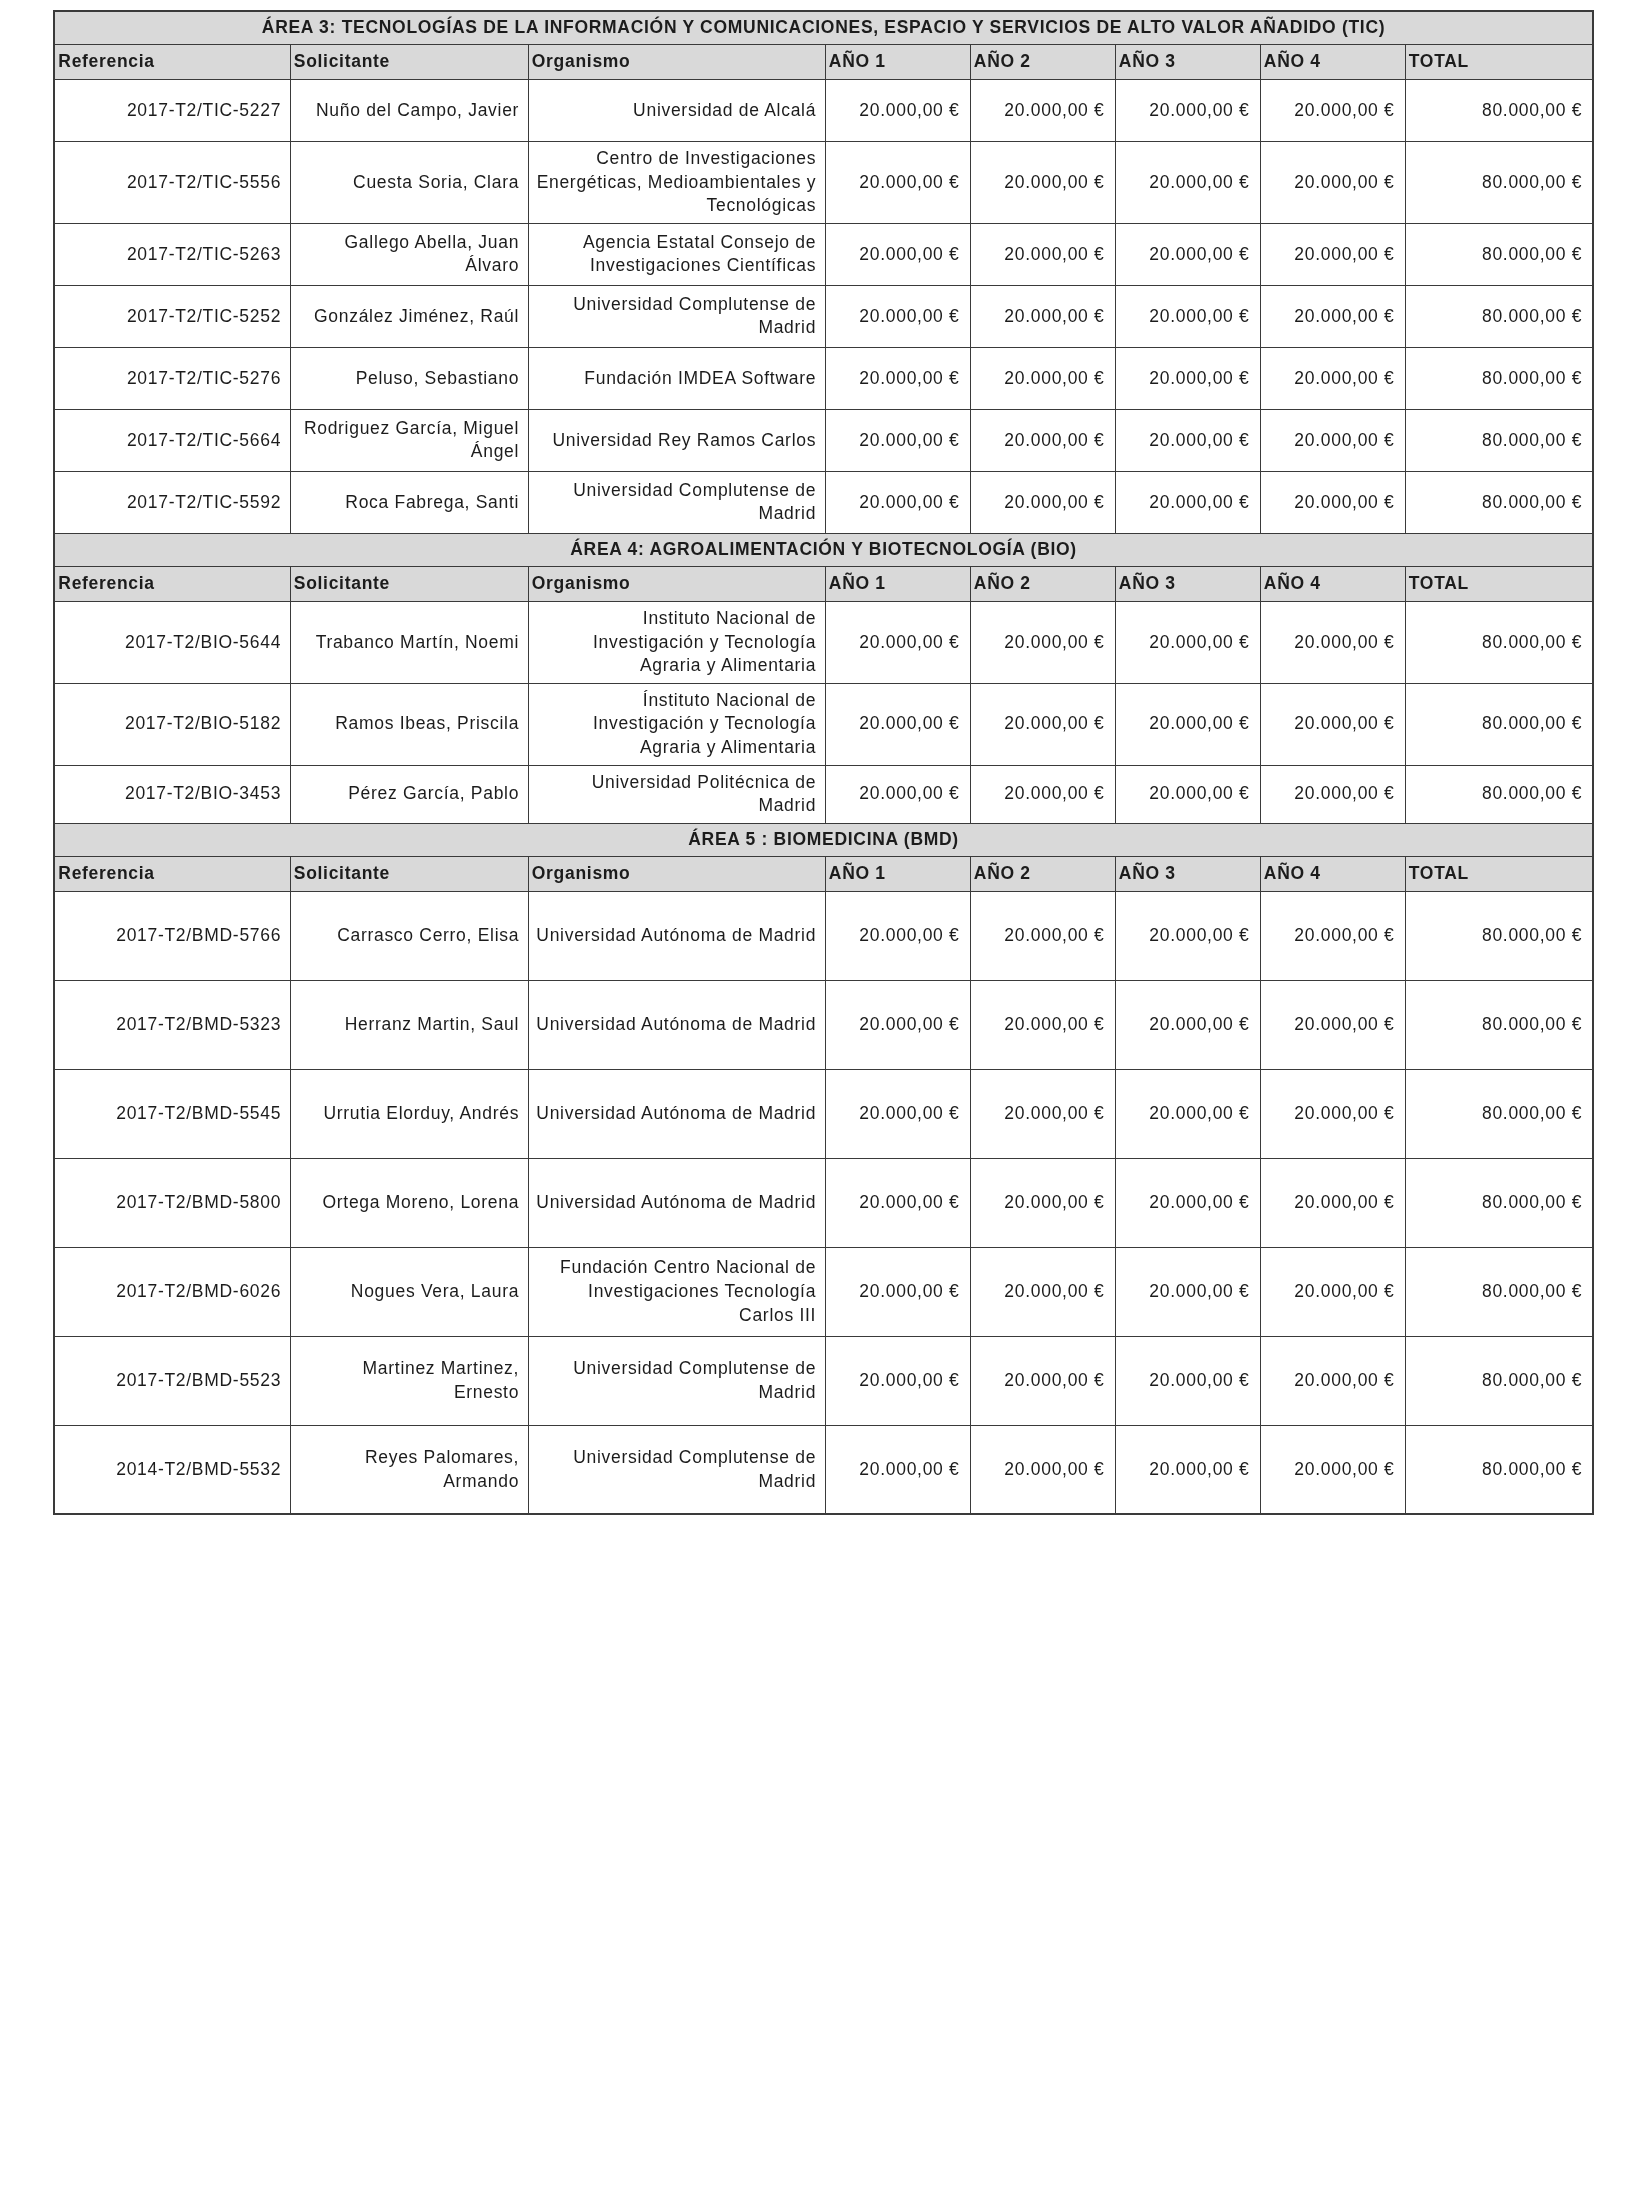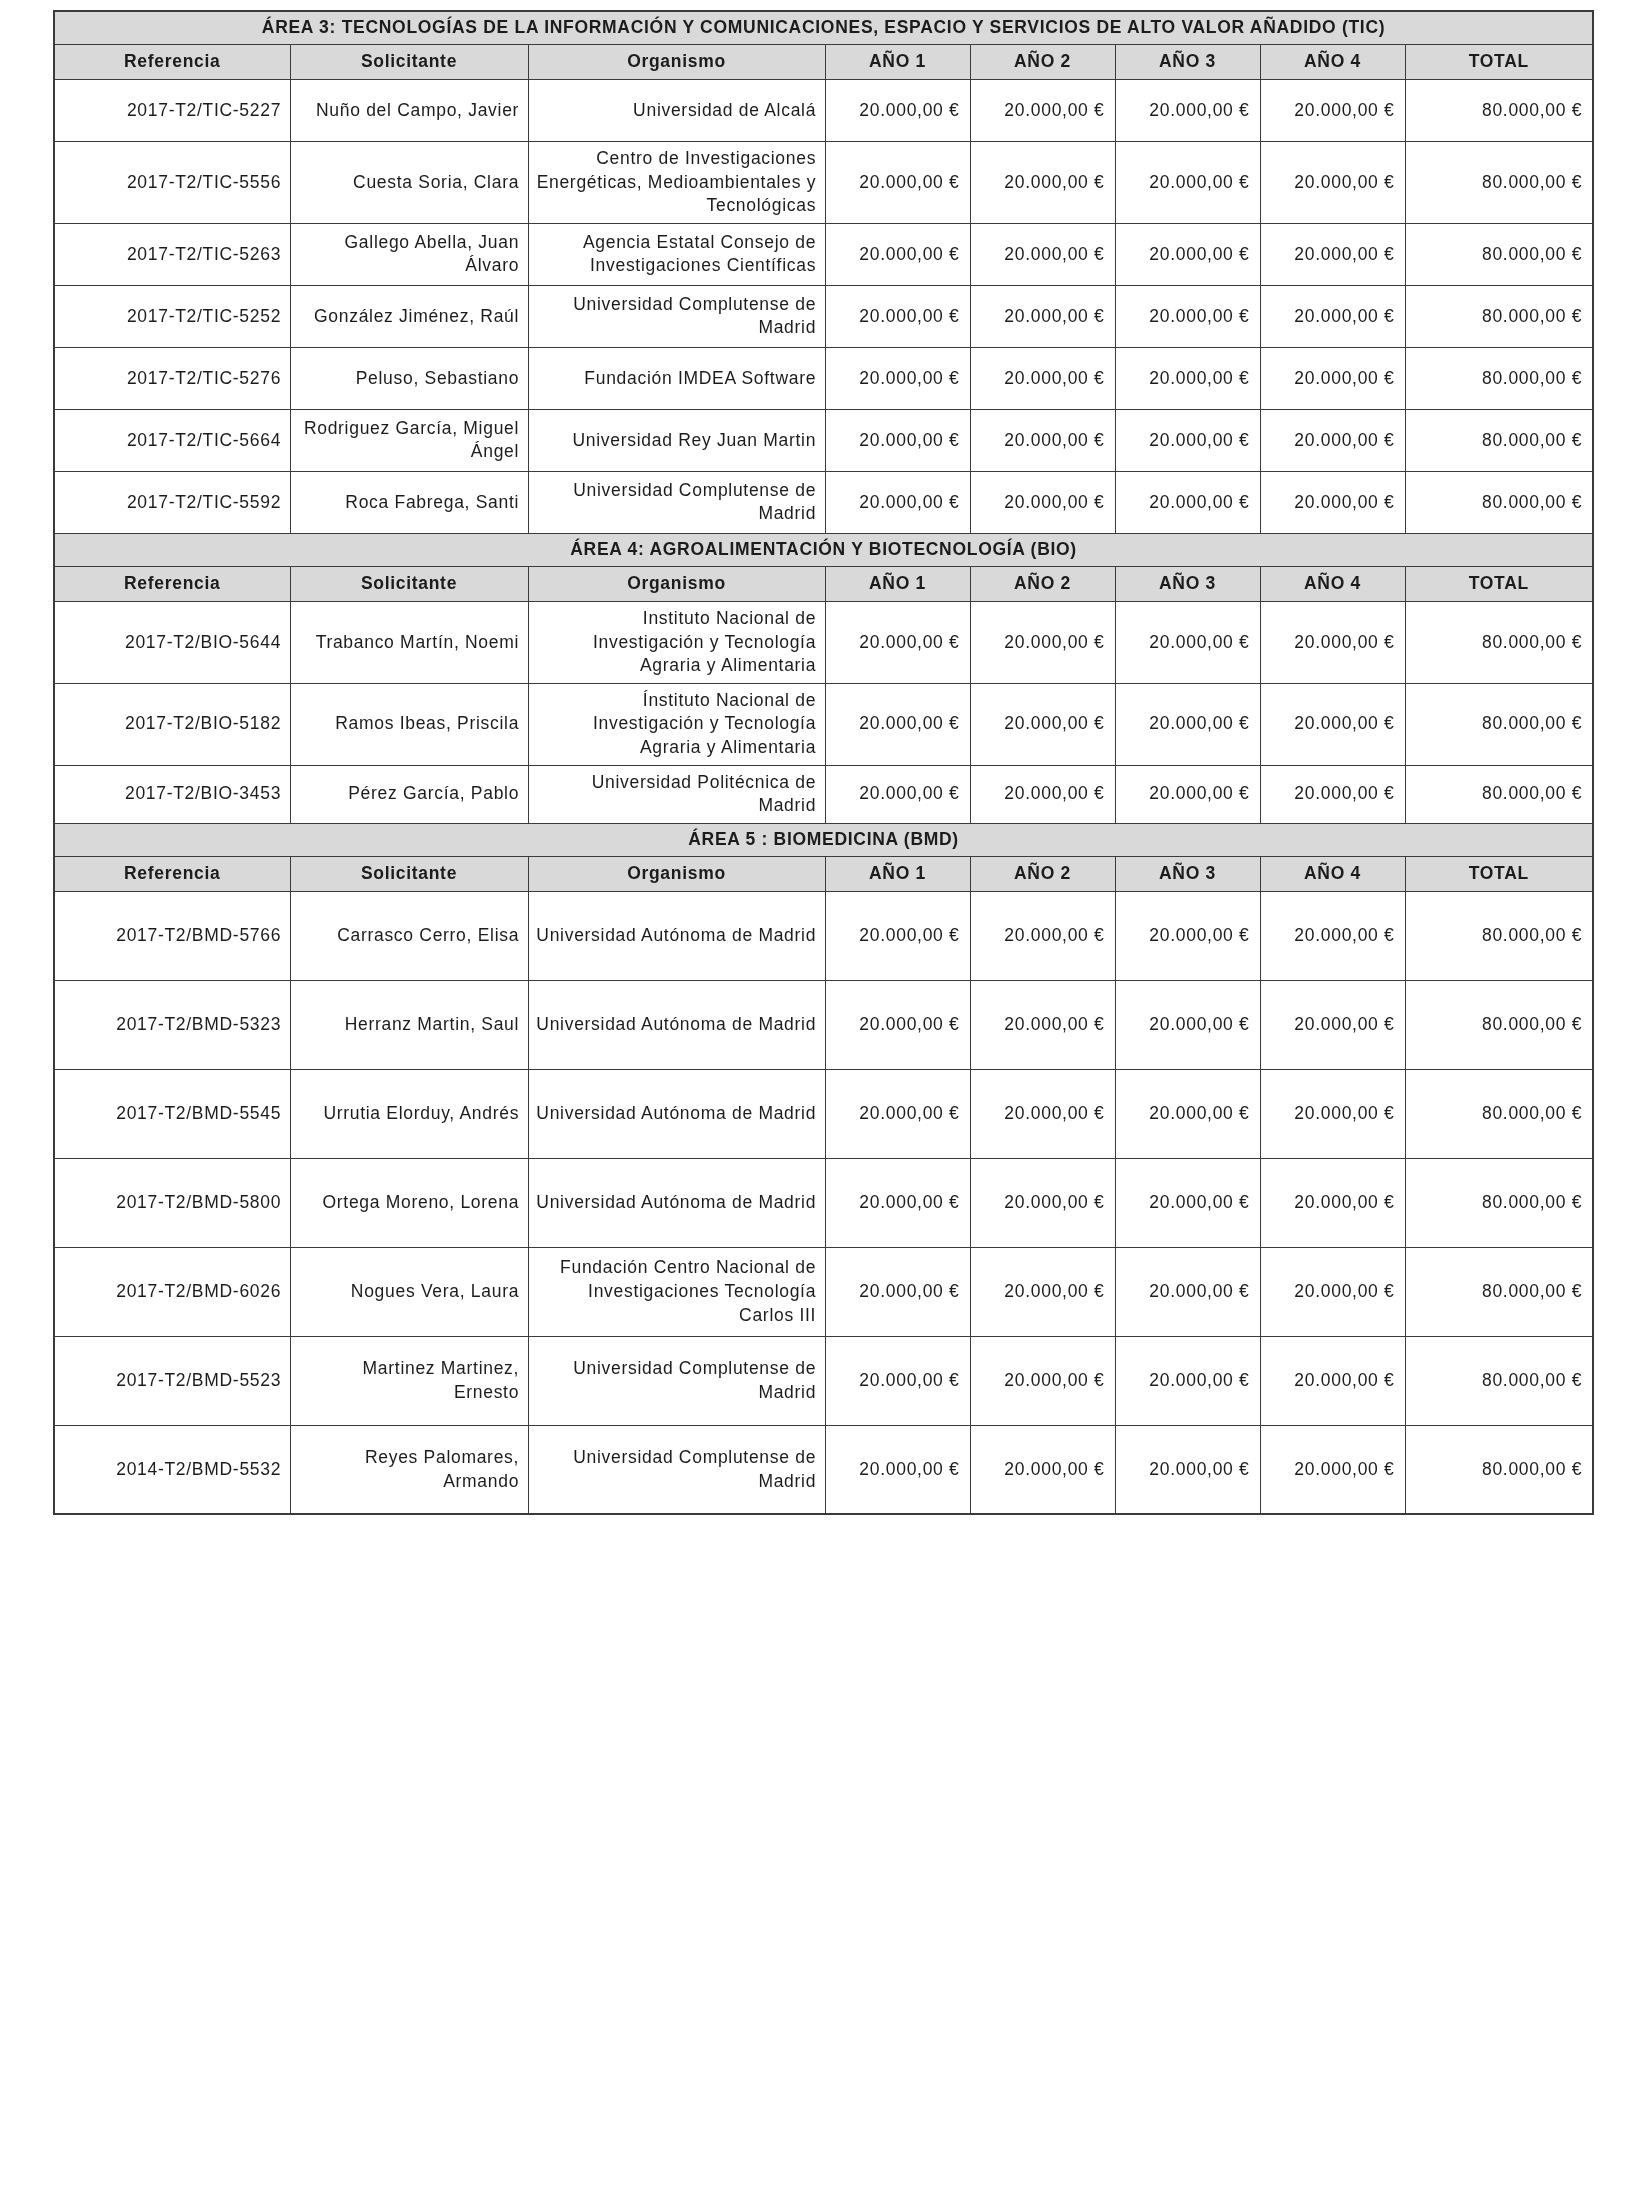"Referencia" .column-header-row th { text-align: center -> left }
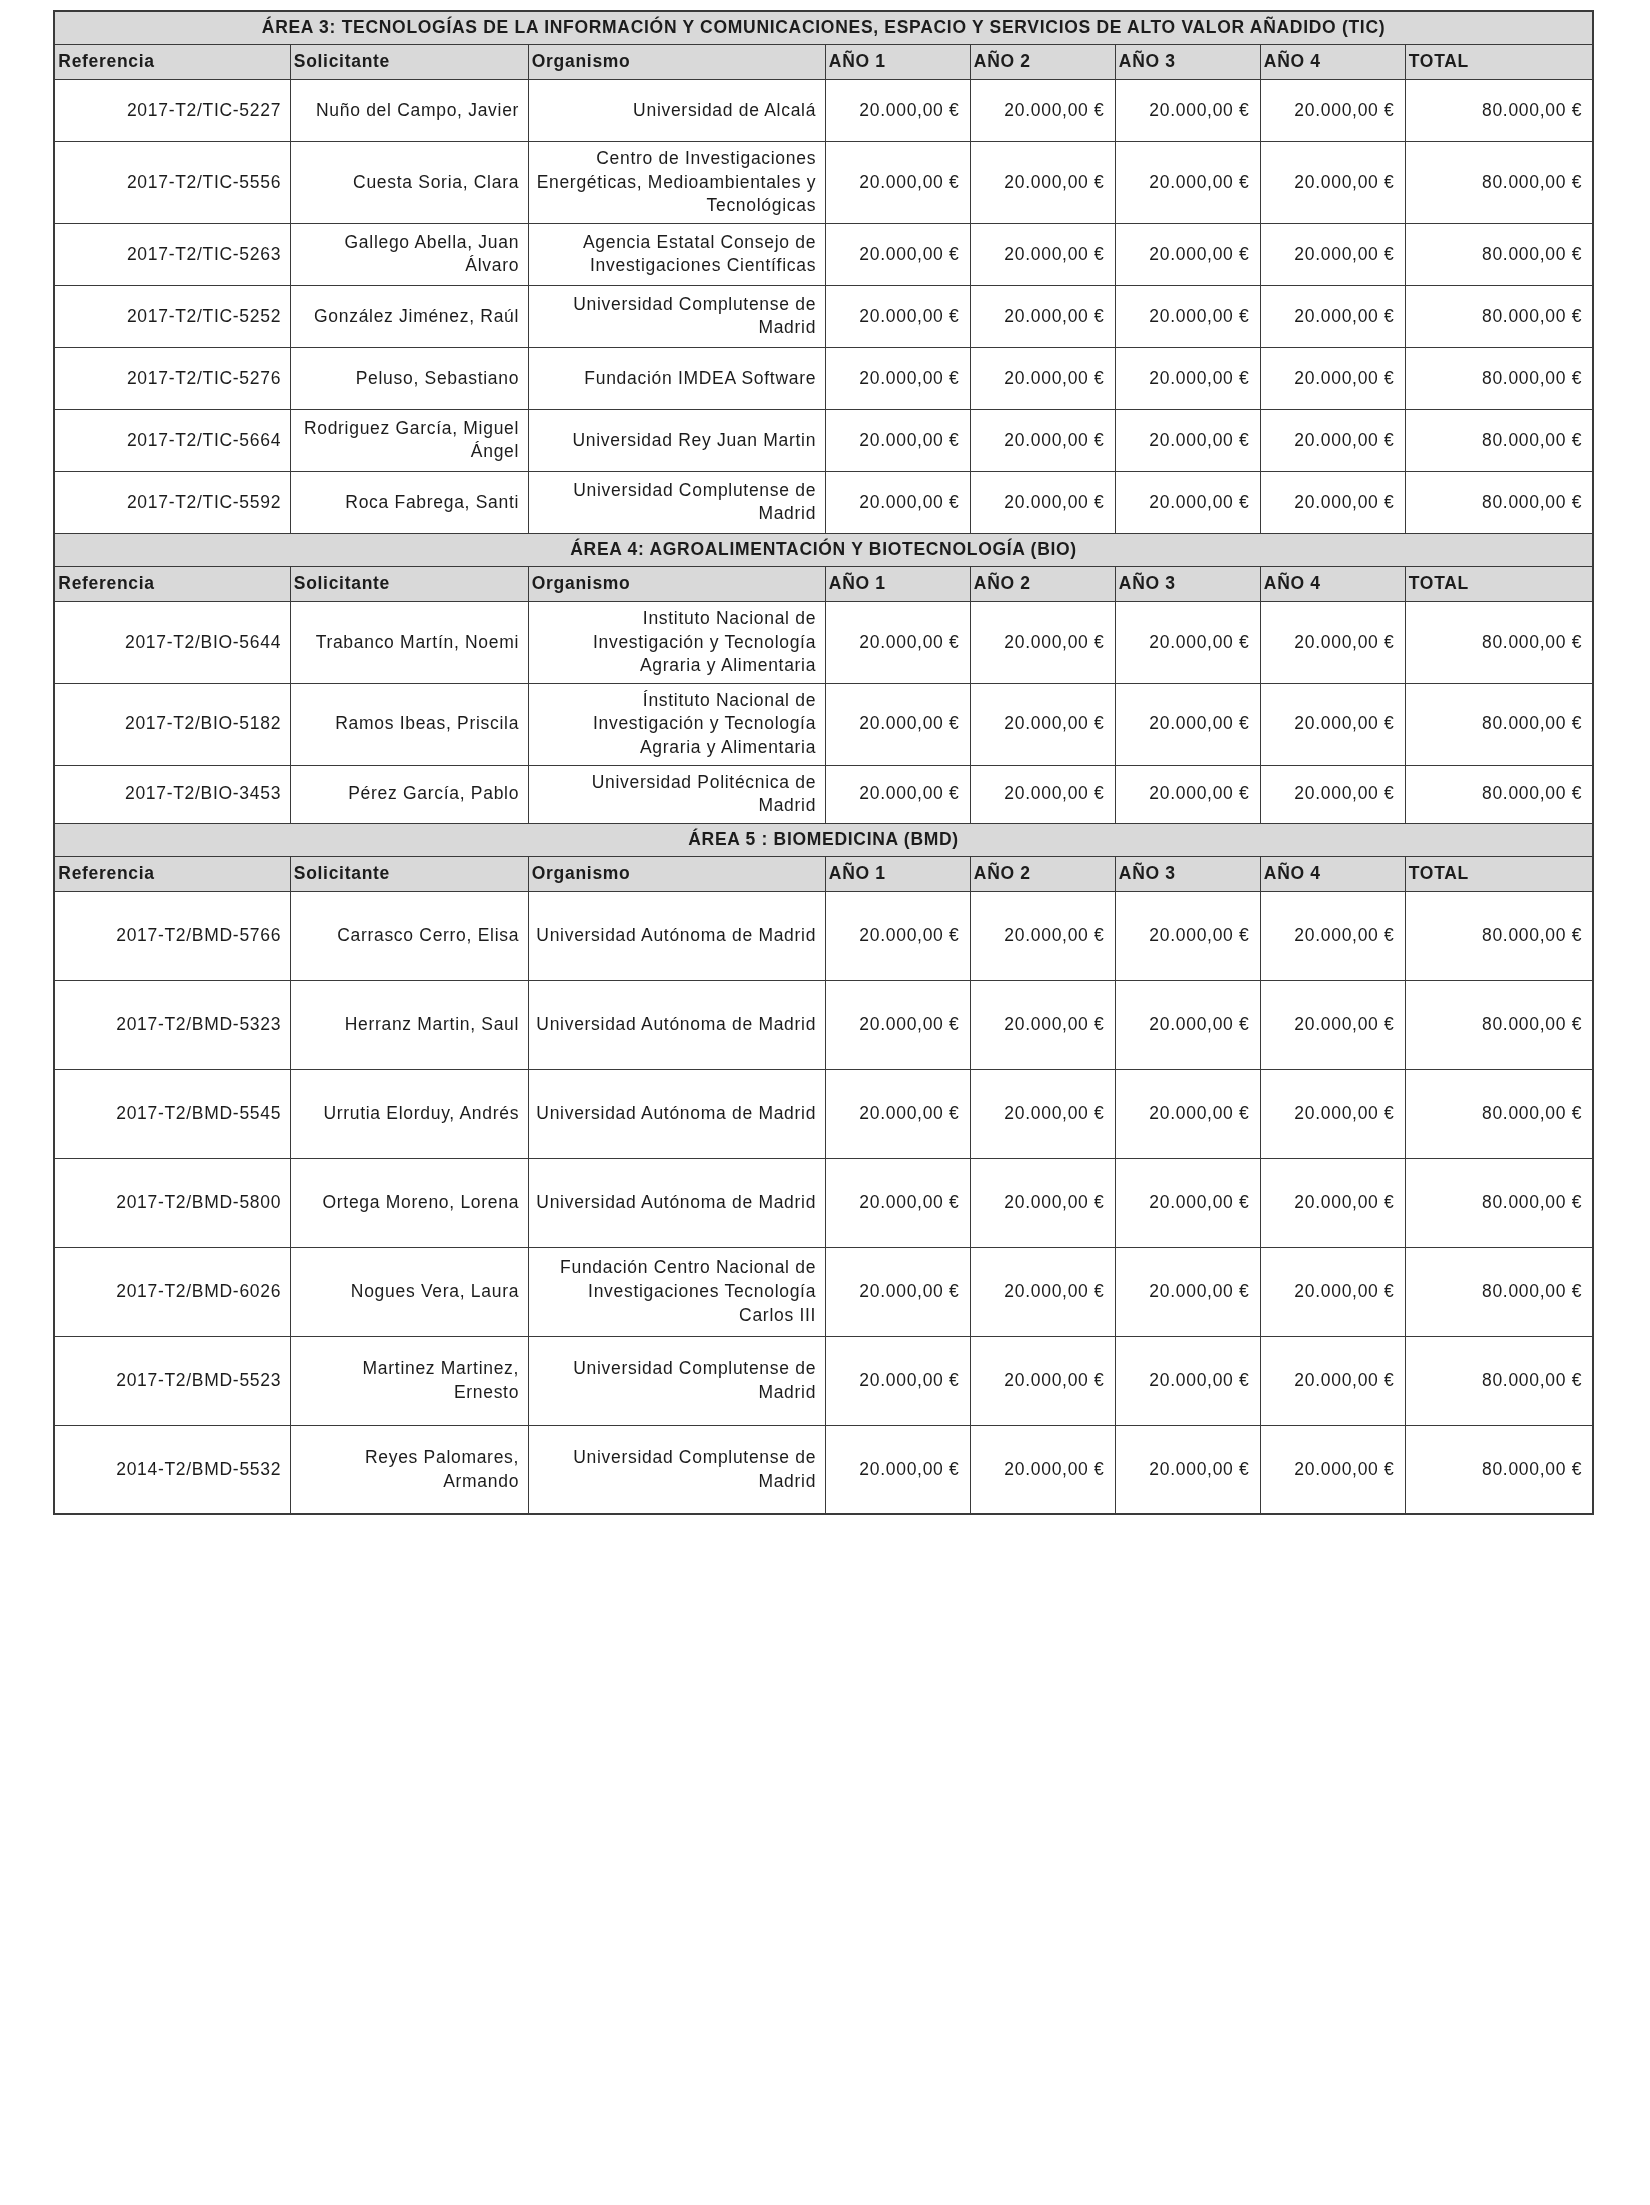"Universidad Rey Juan Martin" td.txt { text: Juan Martin -> Ramos Carlos }
